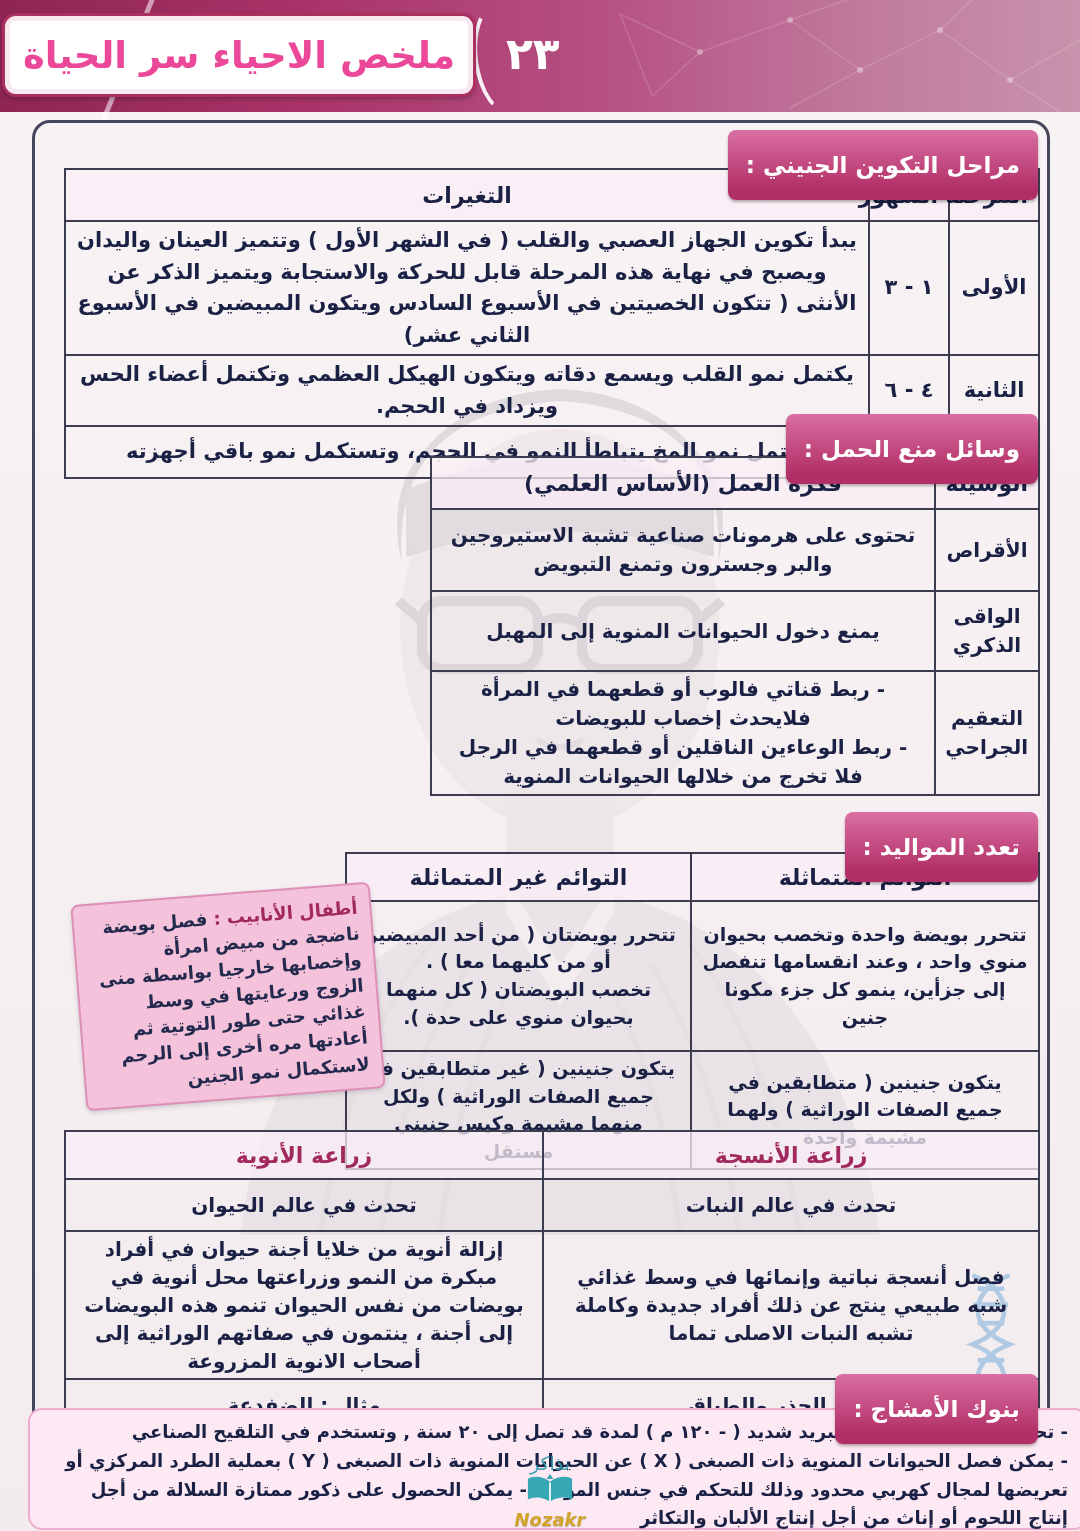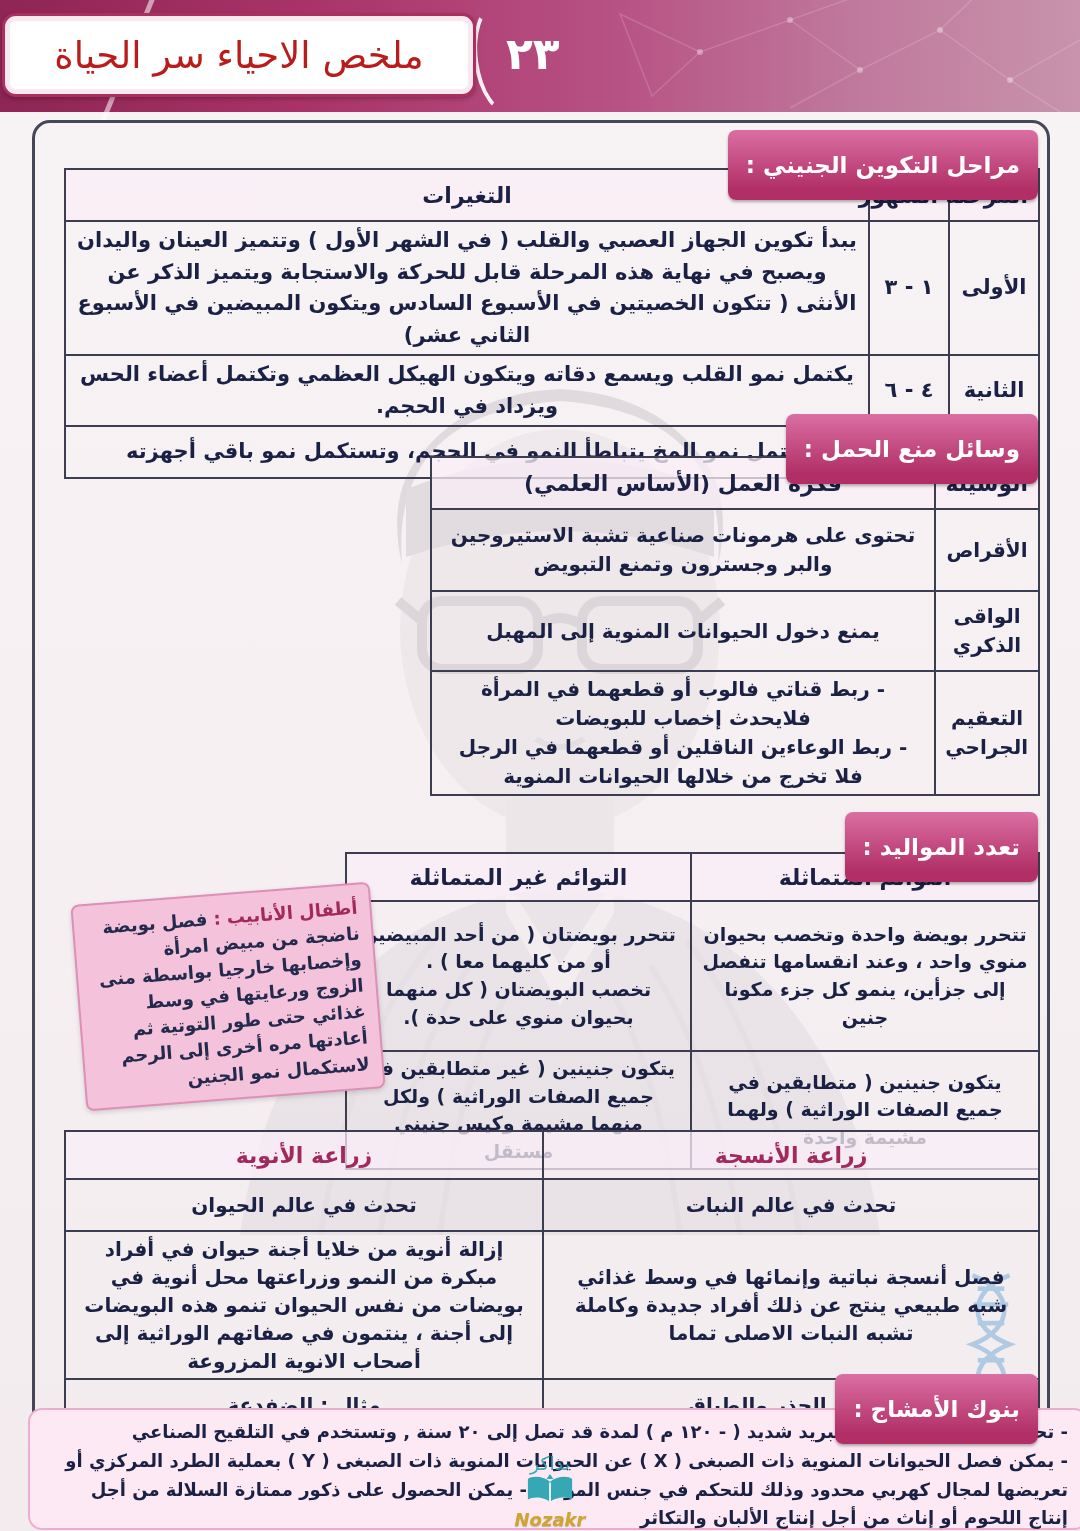"ملخص الاحياء سر الحياة" .title-box span { color: #b91c1c -> #ec4899; font-weight: normal -> bold }
